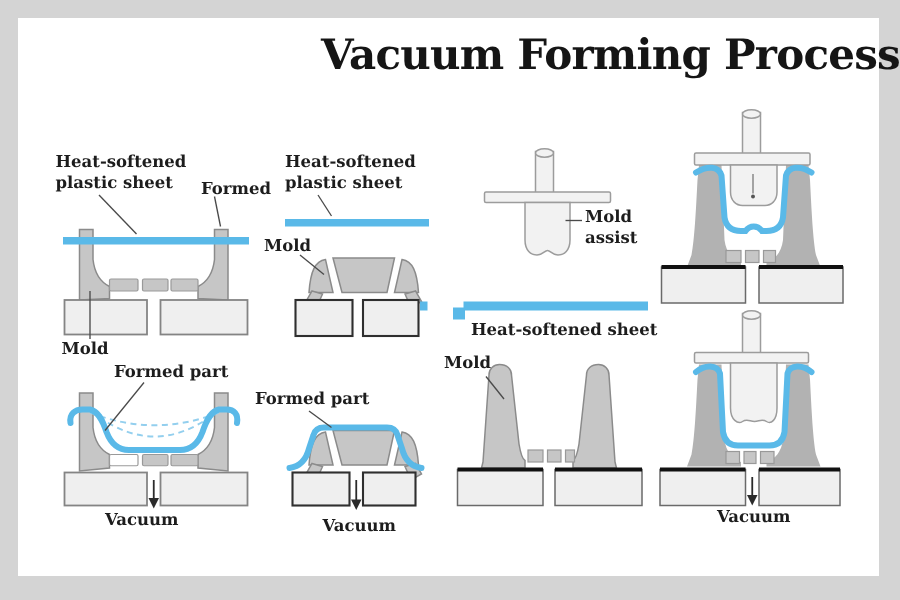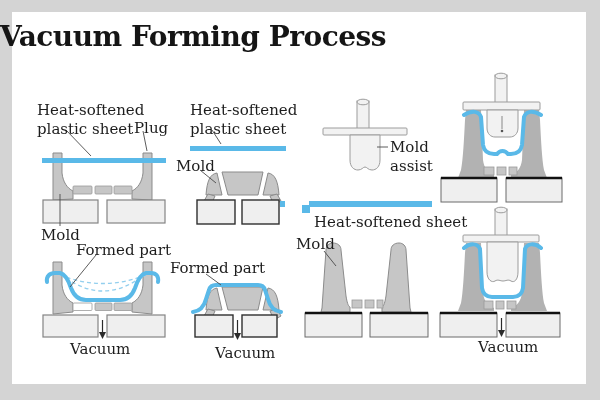"Vacuum Forming Process" .title { text-align: left -> right }
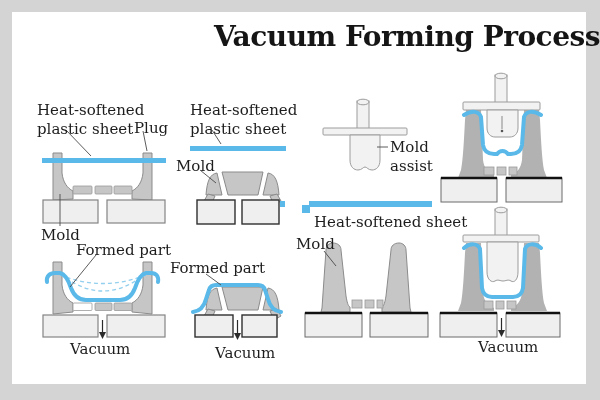"Heat-softened" .lbl { font-size: 15px -> 11px; font-weight: none -> bold }
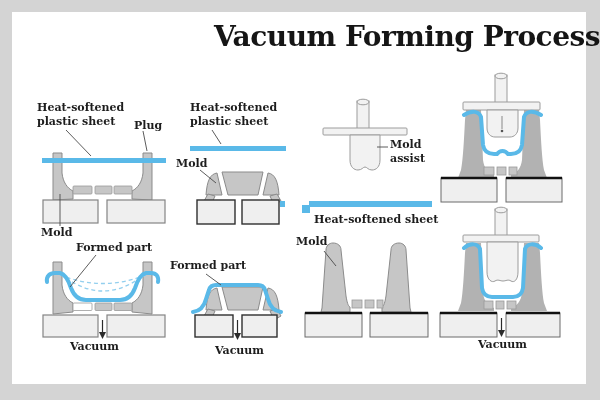"Plug" div.lbl { text: Plug -> Formed }
